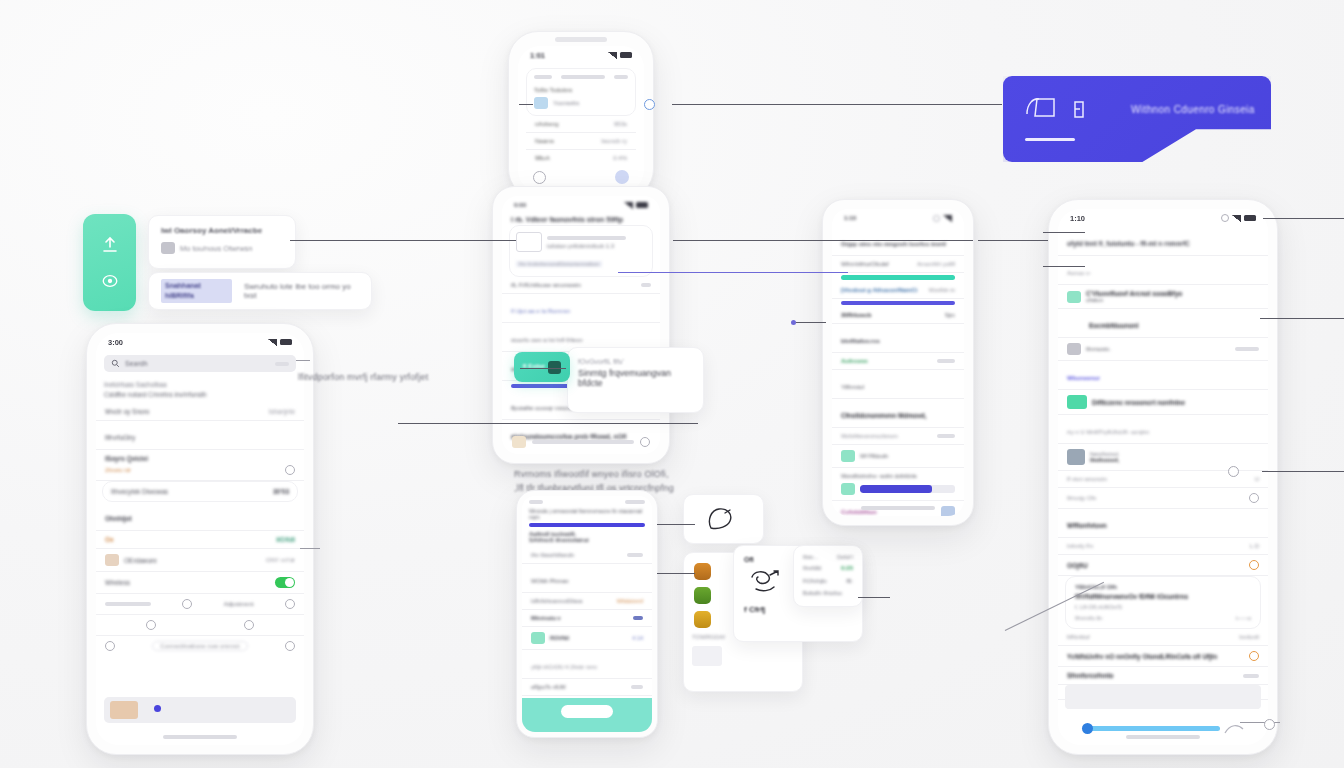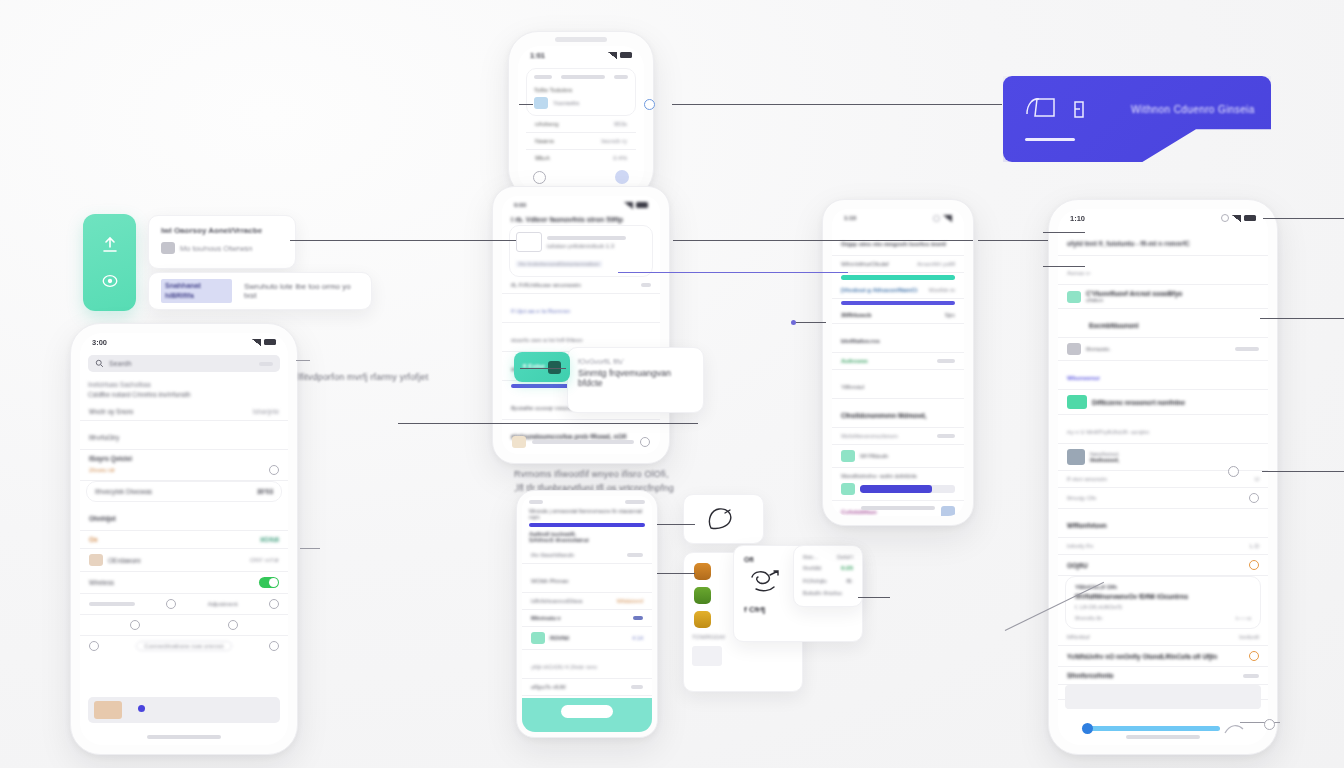"3:00" div.phone { left: 70px -> 86px }
